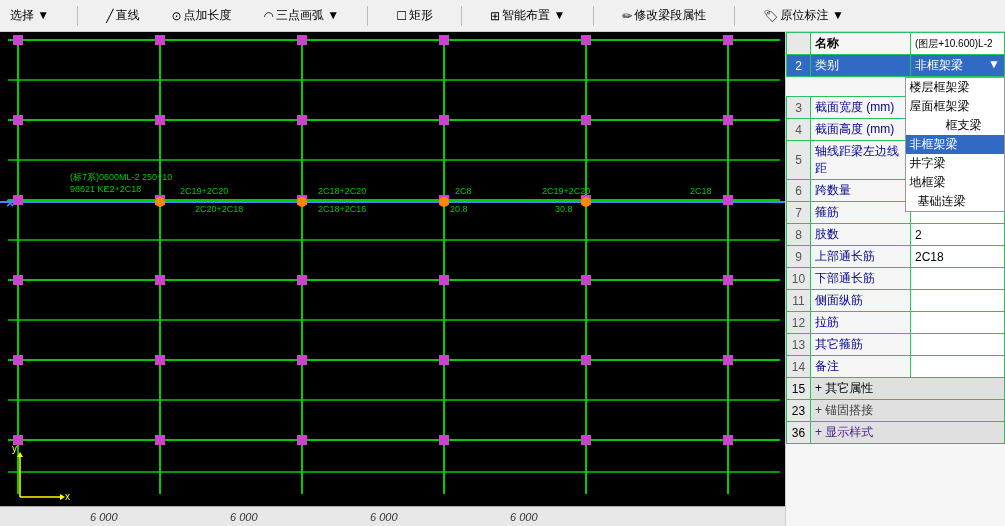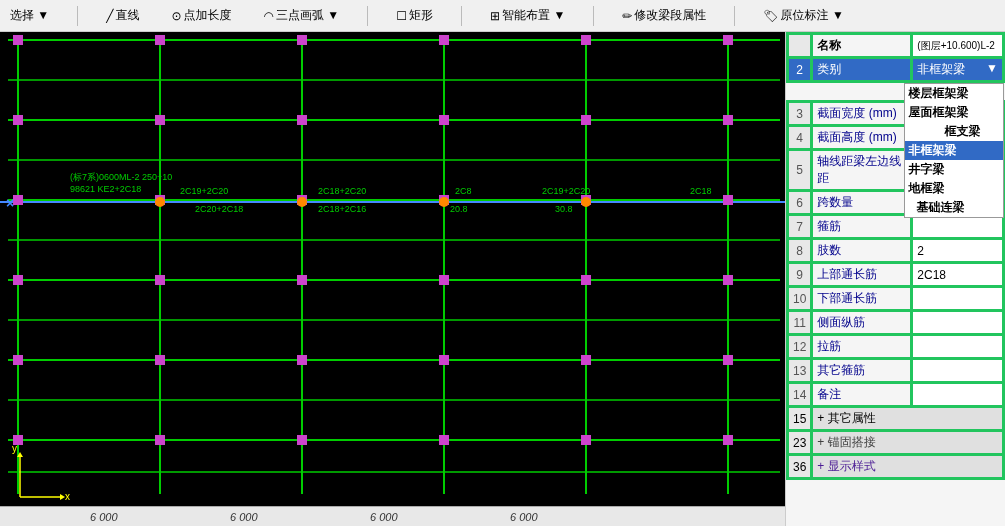"名称" .prop-table td { border: 3px solid #22c55e -> 1px solid #22c55e }
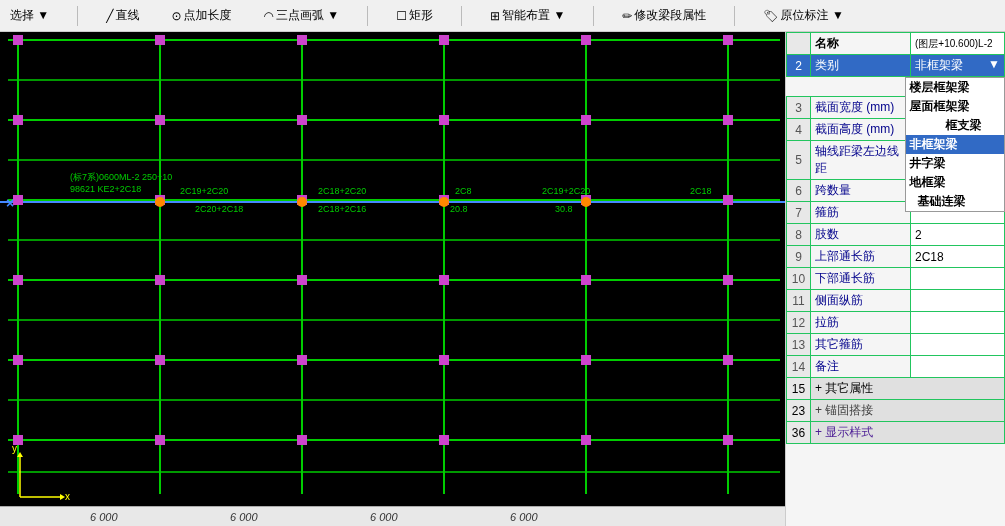"楼层框架梁" tr { font-weight: bold -> none }
